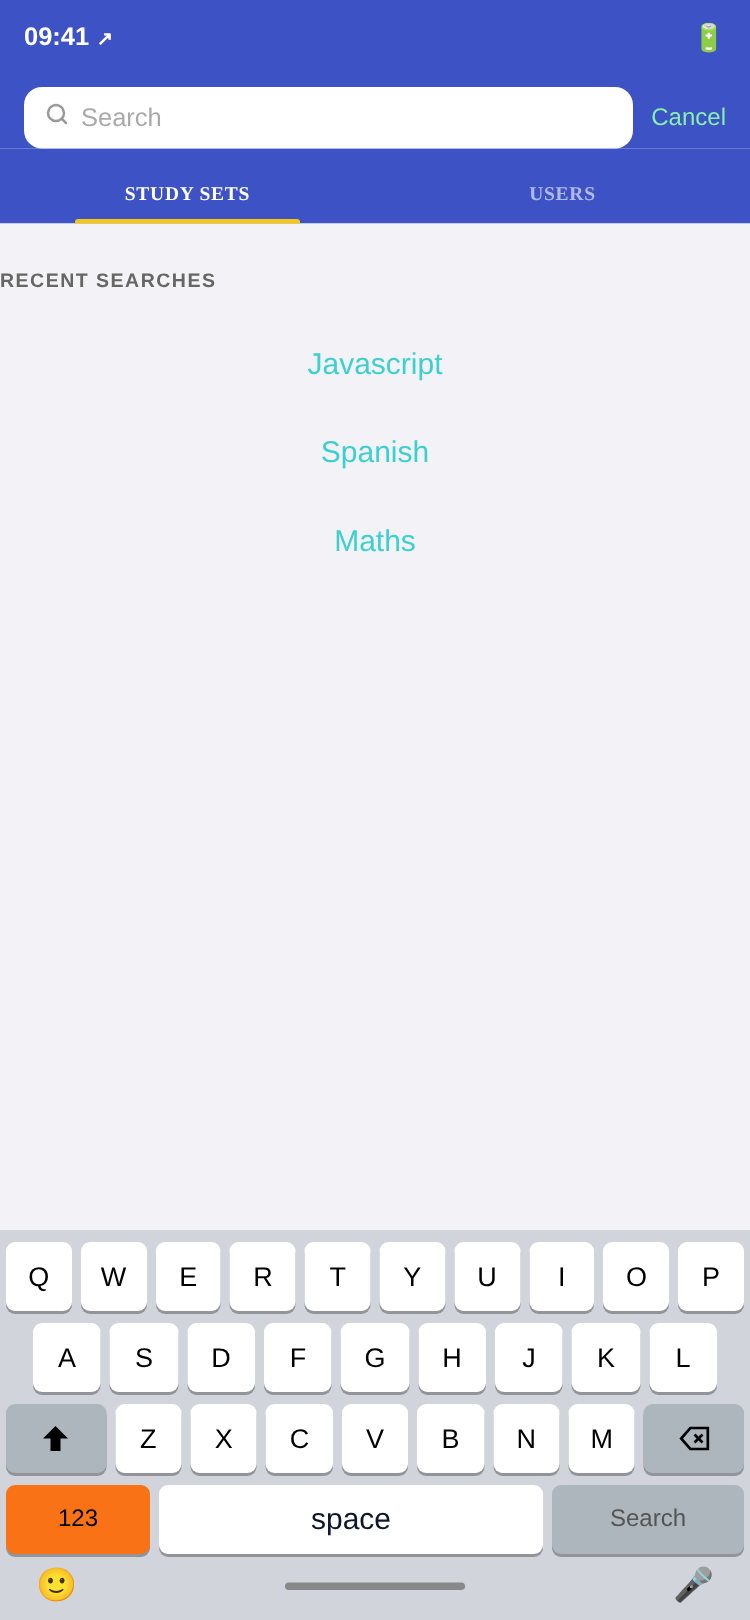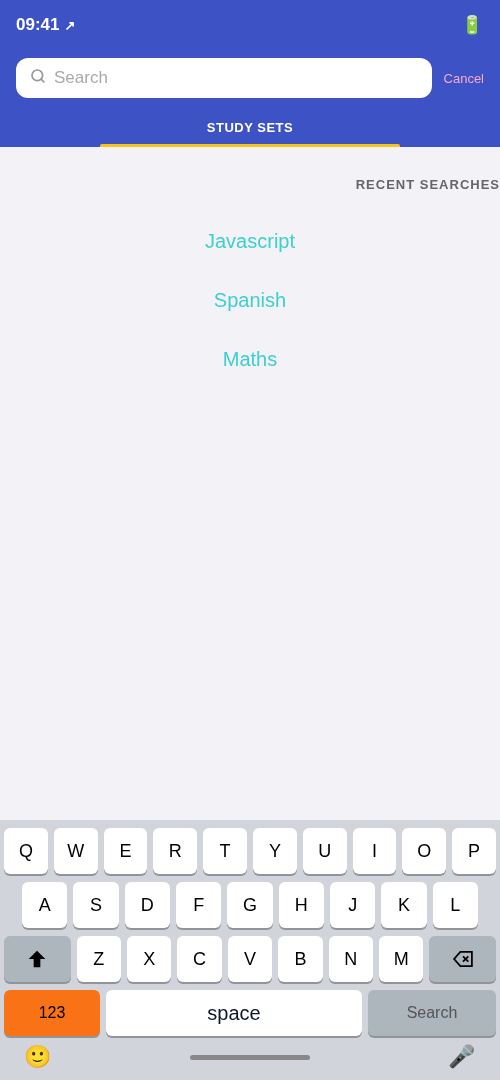"Cancel" .cancel-btn { color: #f9a8d4 -> #86efac; font-size: 13px -> 16px }
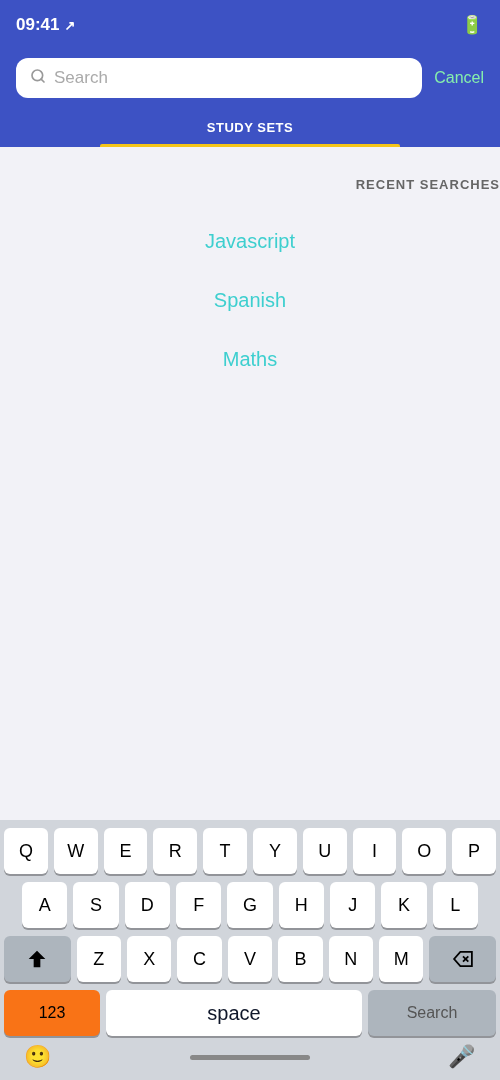"STUDY SETS" .tabs { font-family: none -> Liberation Serif, serif }
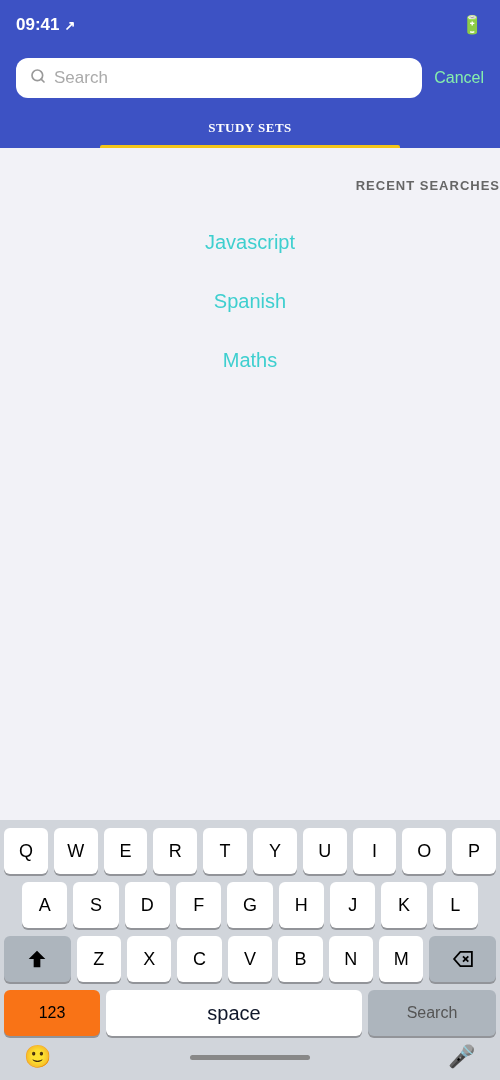"USERS" div.tab { html: none -> <div>USERS</div> }
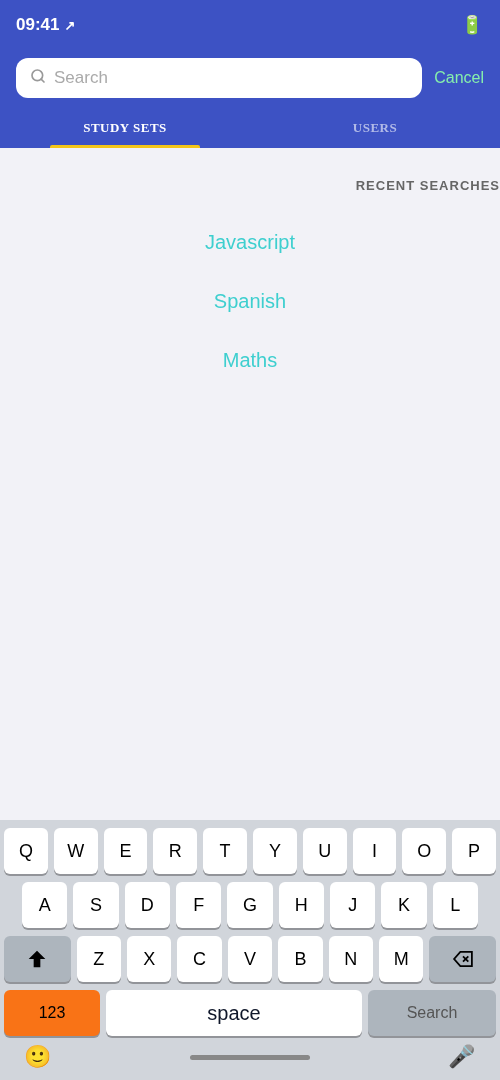"RECENT SEARCHES" .recent-label { text-align: right -> left }
